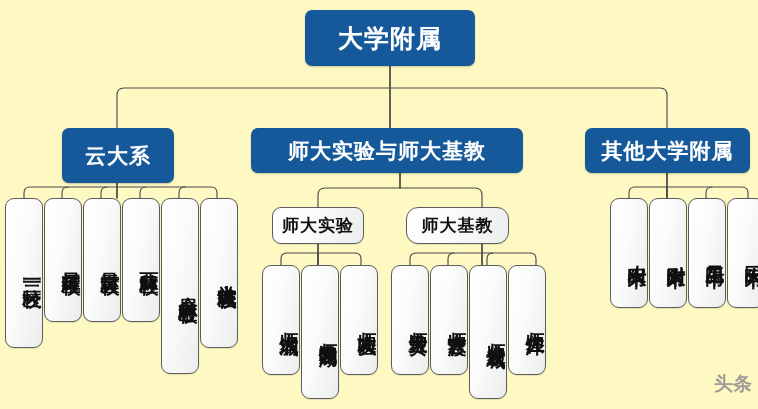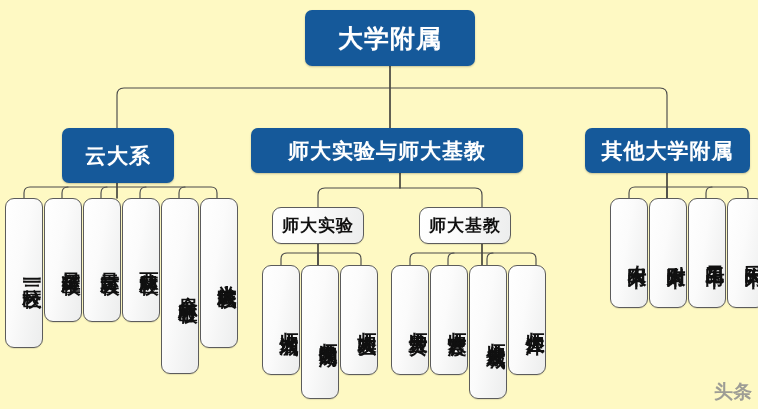"师大基教" div.whitebox { border-radius: none -> 12px; left: 419px -> 406px; width: 92px -> 103px }
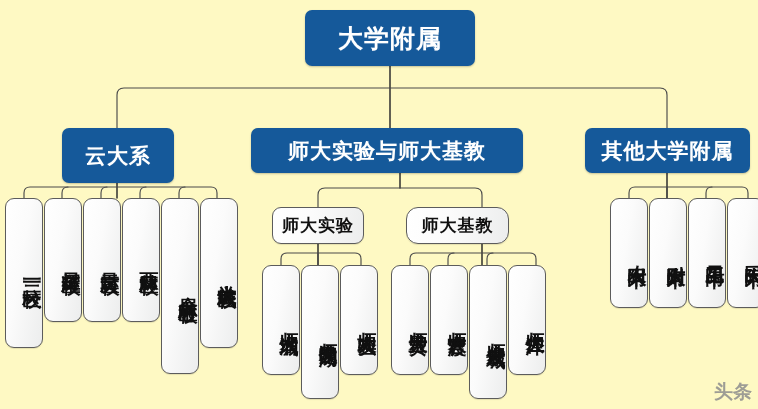"头条" #watermark { bottom: 4px -> 12px }
